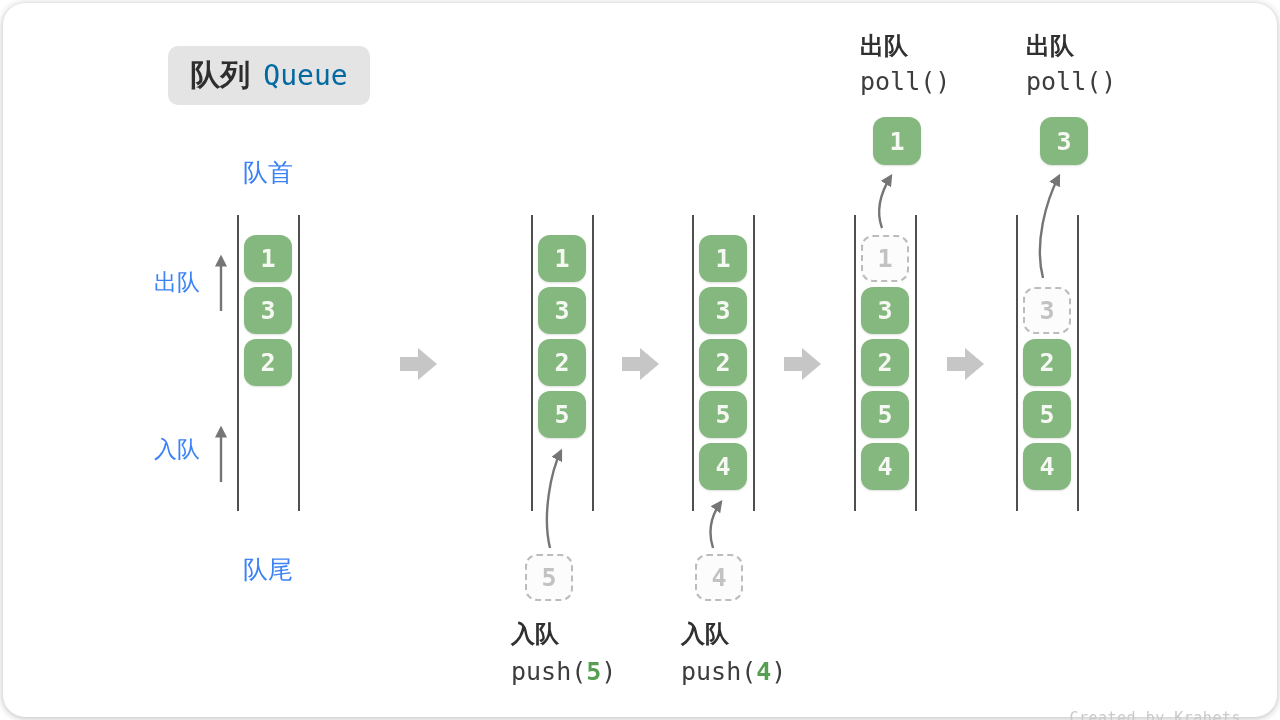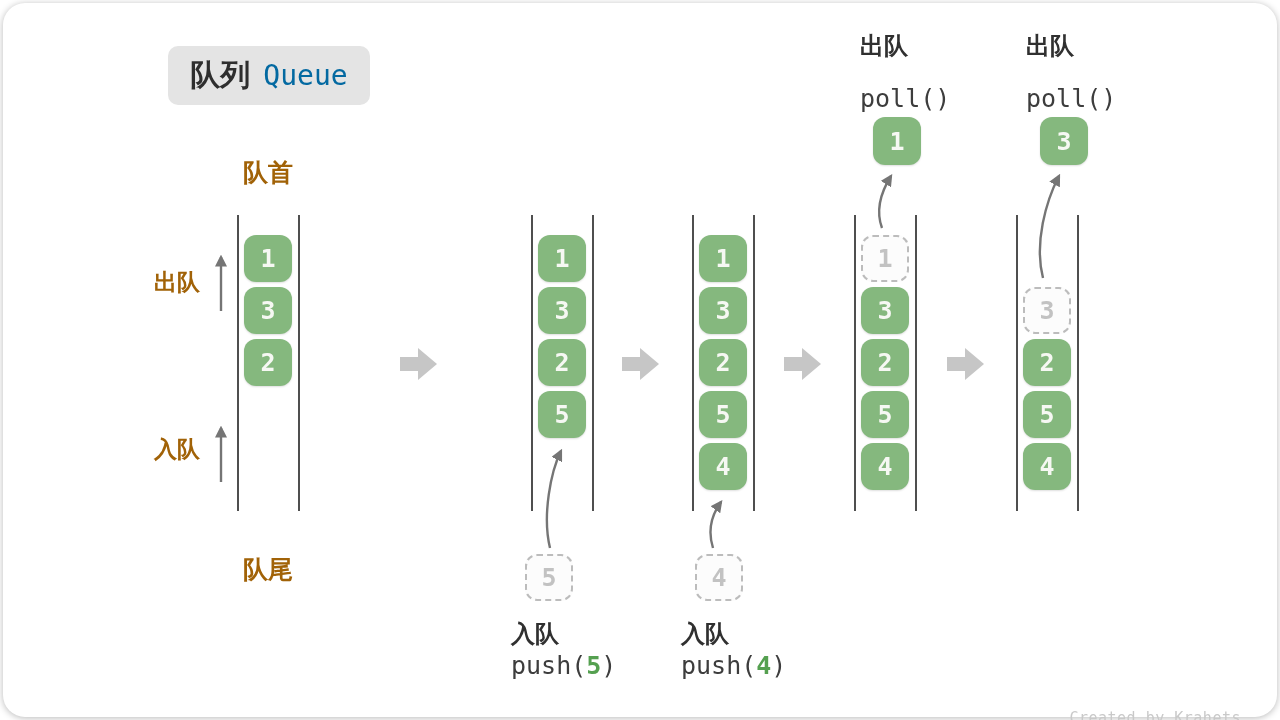"poll()" .op-poll4 .op-code,.op-poll5 .op-code { margin-top: 22px -> 5px }
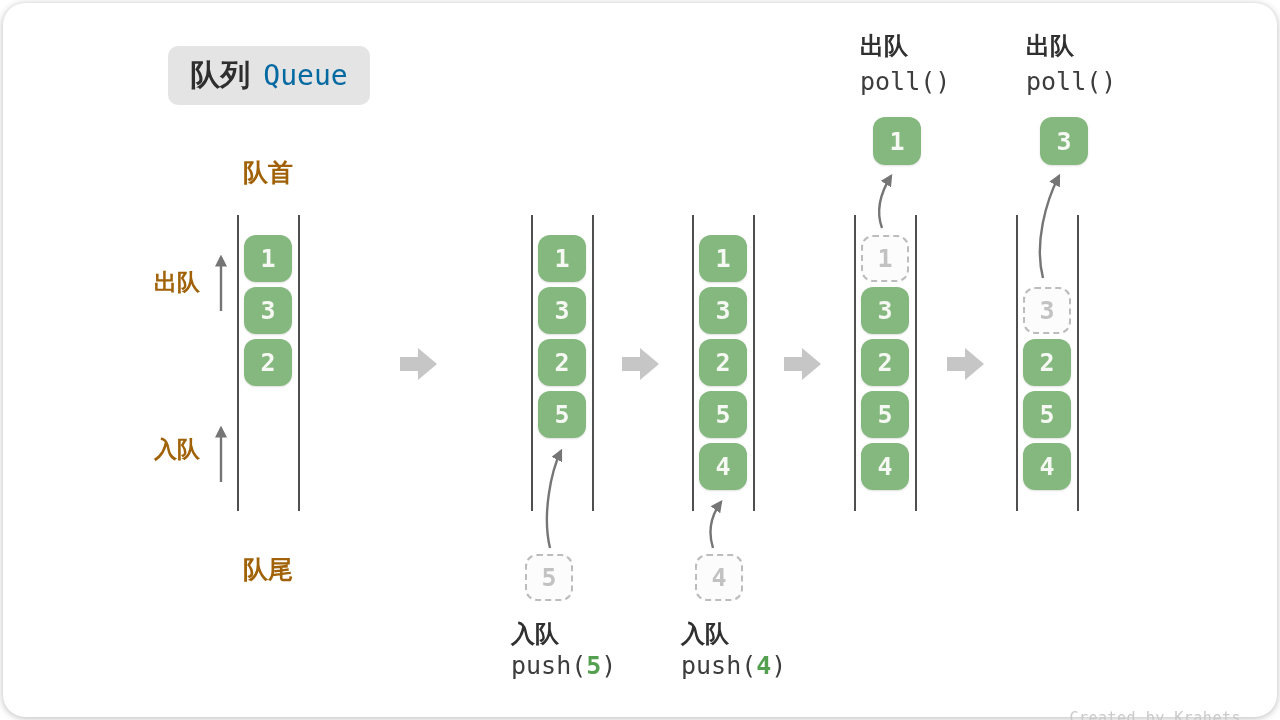"队首" .lbl { color: #a16207 -> #3b82f6; font-weight: 700 -> 400 }
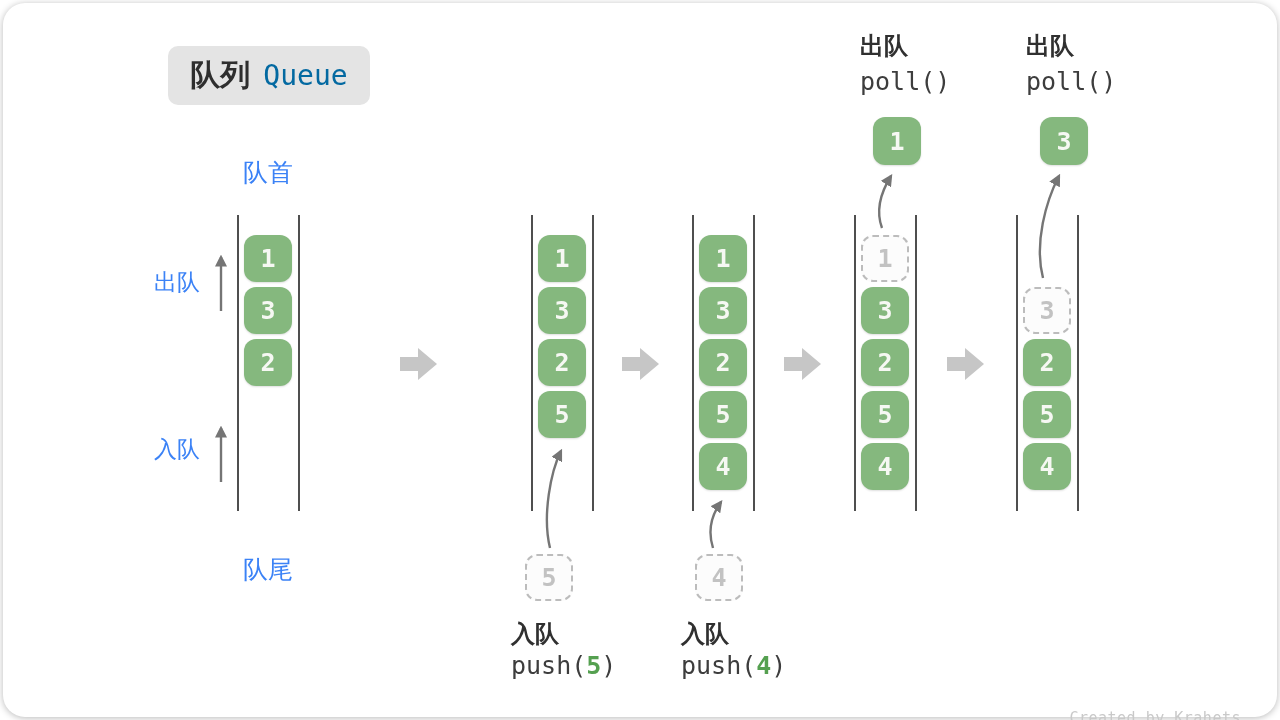"push(5)" .op-code { margin-top: 1px -> 7px }
